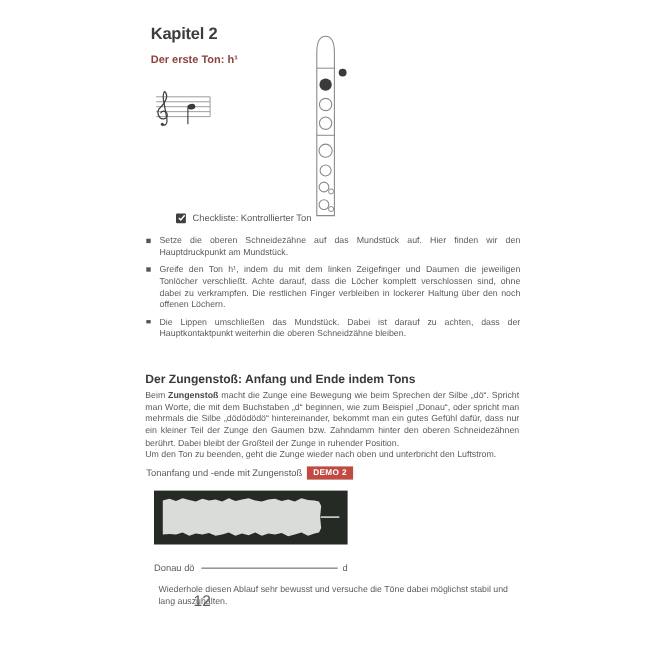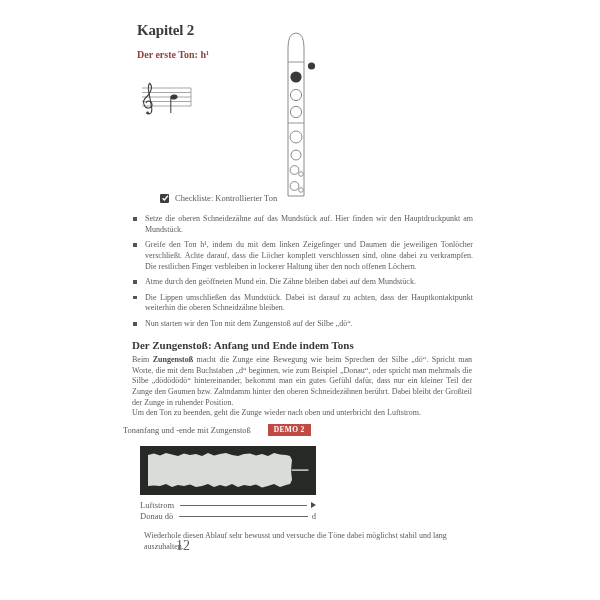"Kapitel 2" .page { font-family: Liberation Serif, serif -> Liberation Sans, sans-serif }
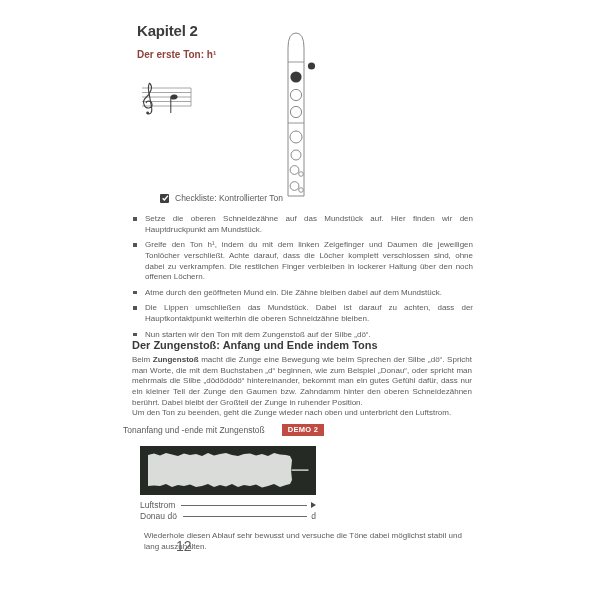"Atme durch den geöffneten Mund" li { html: <li><span></span><span>Atme durch den geöffneten Mund ein. Die Zähne bleiben dabei auf dem Mundstück.</span></li> -> none }
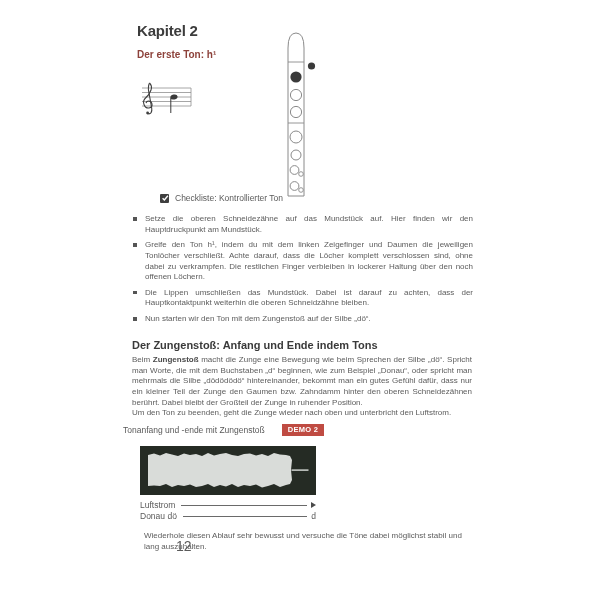"Nun starten wir den Ton" li { html: <li><span></span><span>Nun starten wir den Ton mit dem Zungenstoß auf der Silbe „dö“.</span></li> -> none }
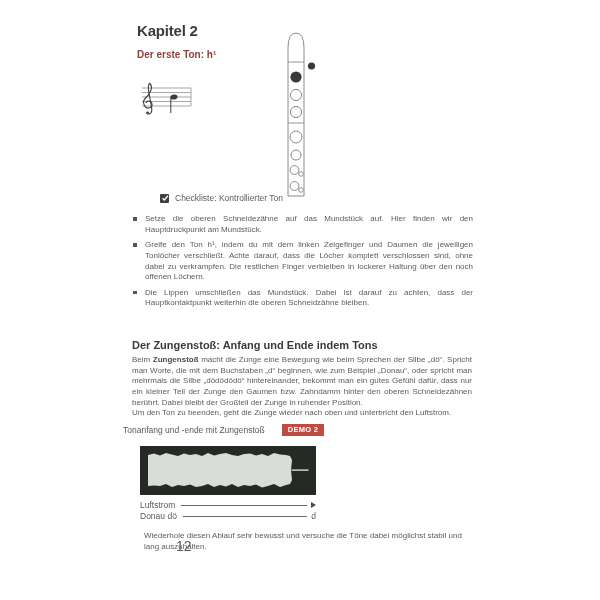"Tonanfang und -ende mit Zungenstoß" .demo-row { gap: 17px -> 4px; left: 123px -> 133px }
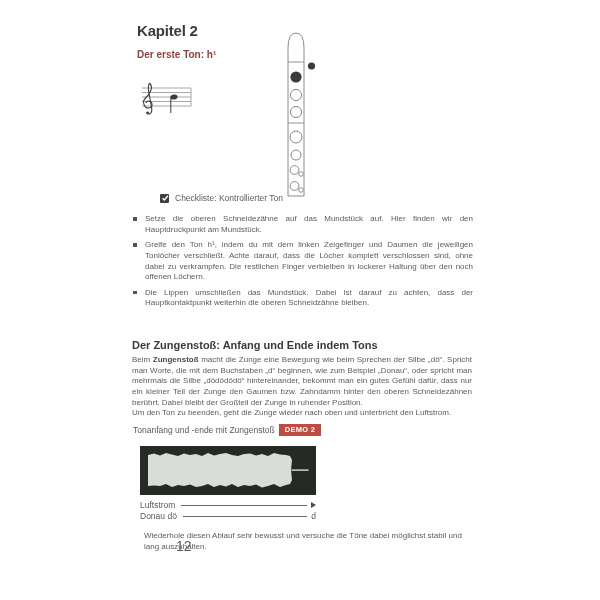"Luftstrom" div.abs { html: <div> <span>Luftstrom</span> <span></span> <span></span> </div> -> none }
